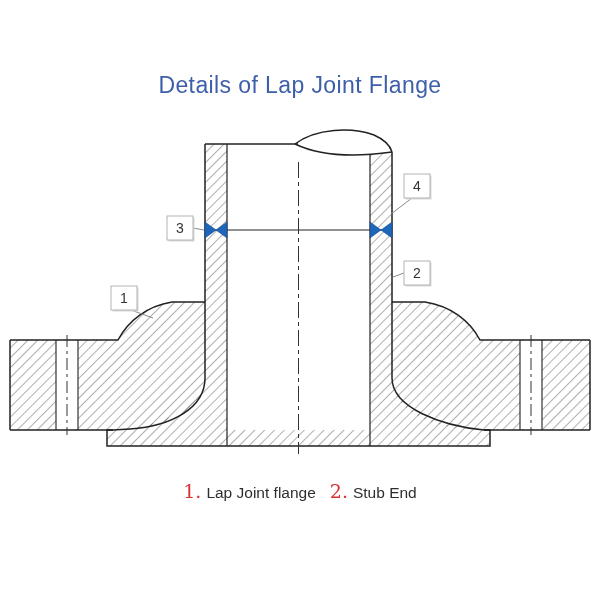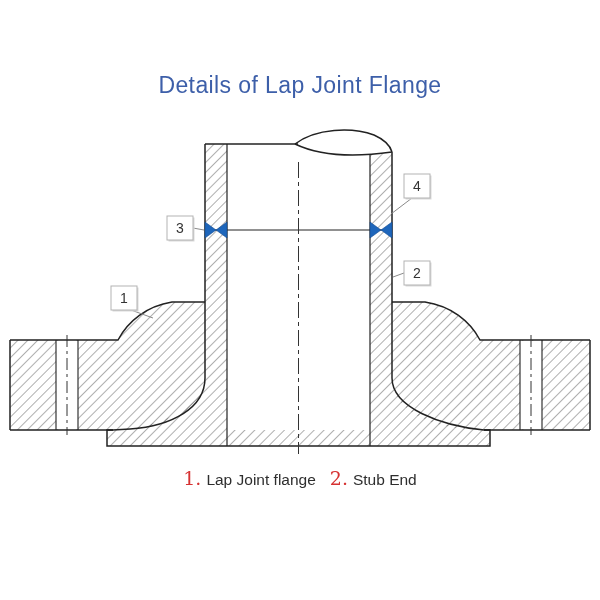"1. Lap Joint flange 2." #legend1 { top: 467px -> 480px }
